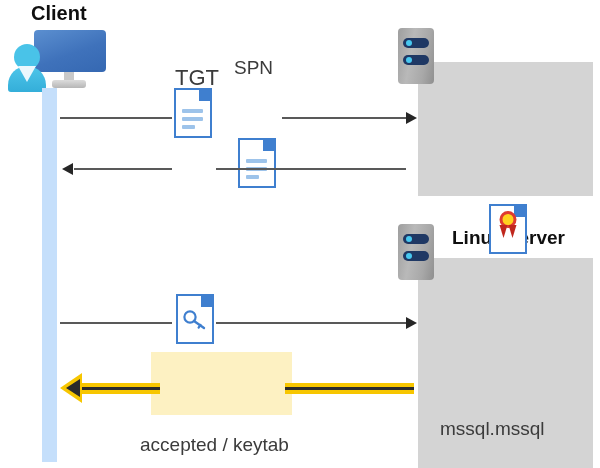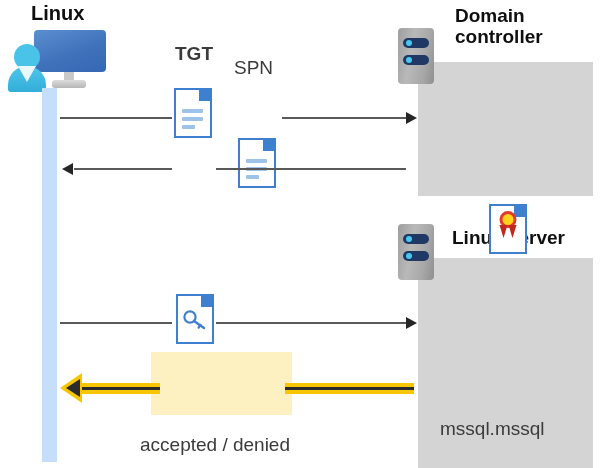"Linux" div.abs { text: Linux -> Client }
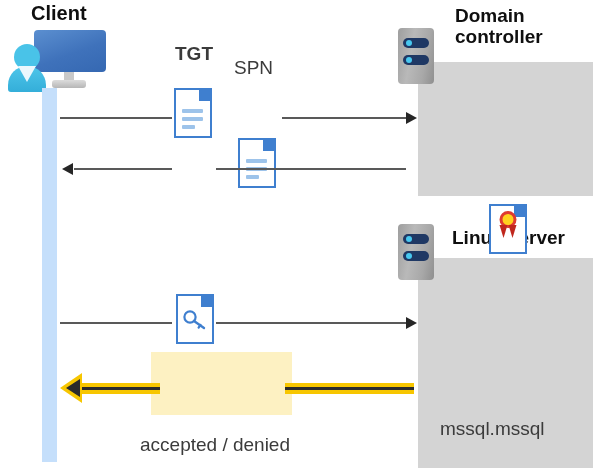"Domain controller" div.abs { html: <div> <span>Domain controller</span> </div> -> none }
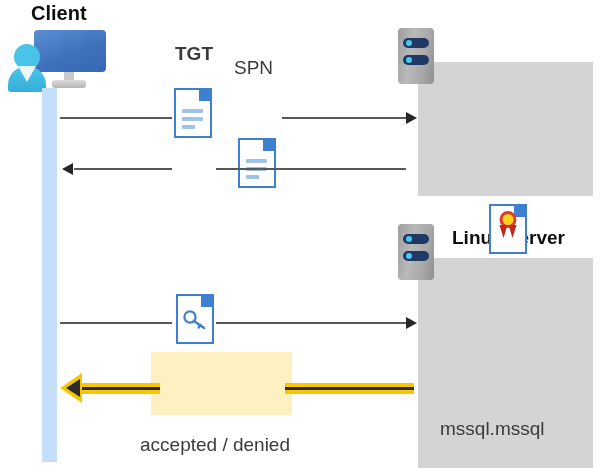"TGT" div.abs { font-size: 19px -> 22px; font-weight: bold -> none; top: 43px -> 65px }
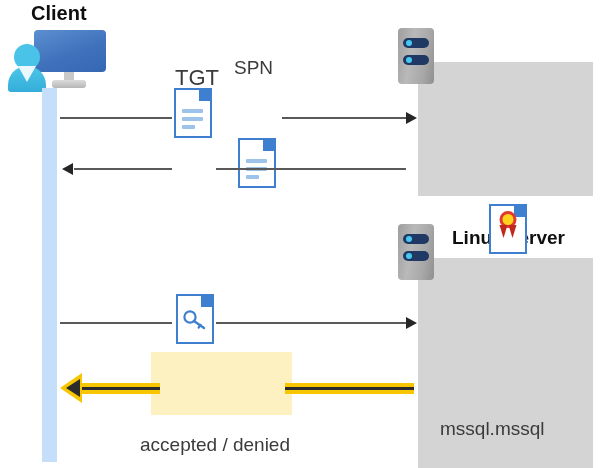"accepted / denied" div.abs { text: denied -> keytab }
